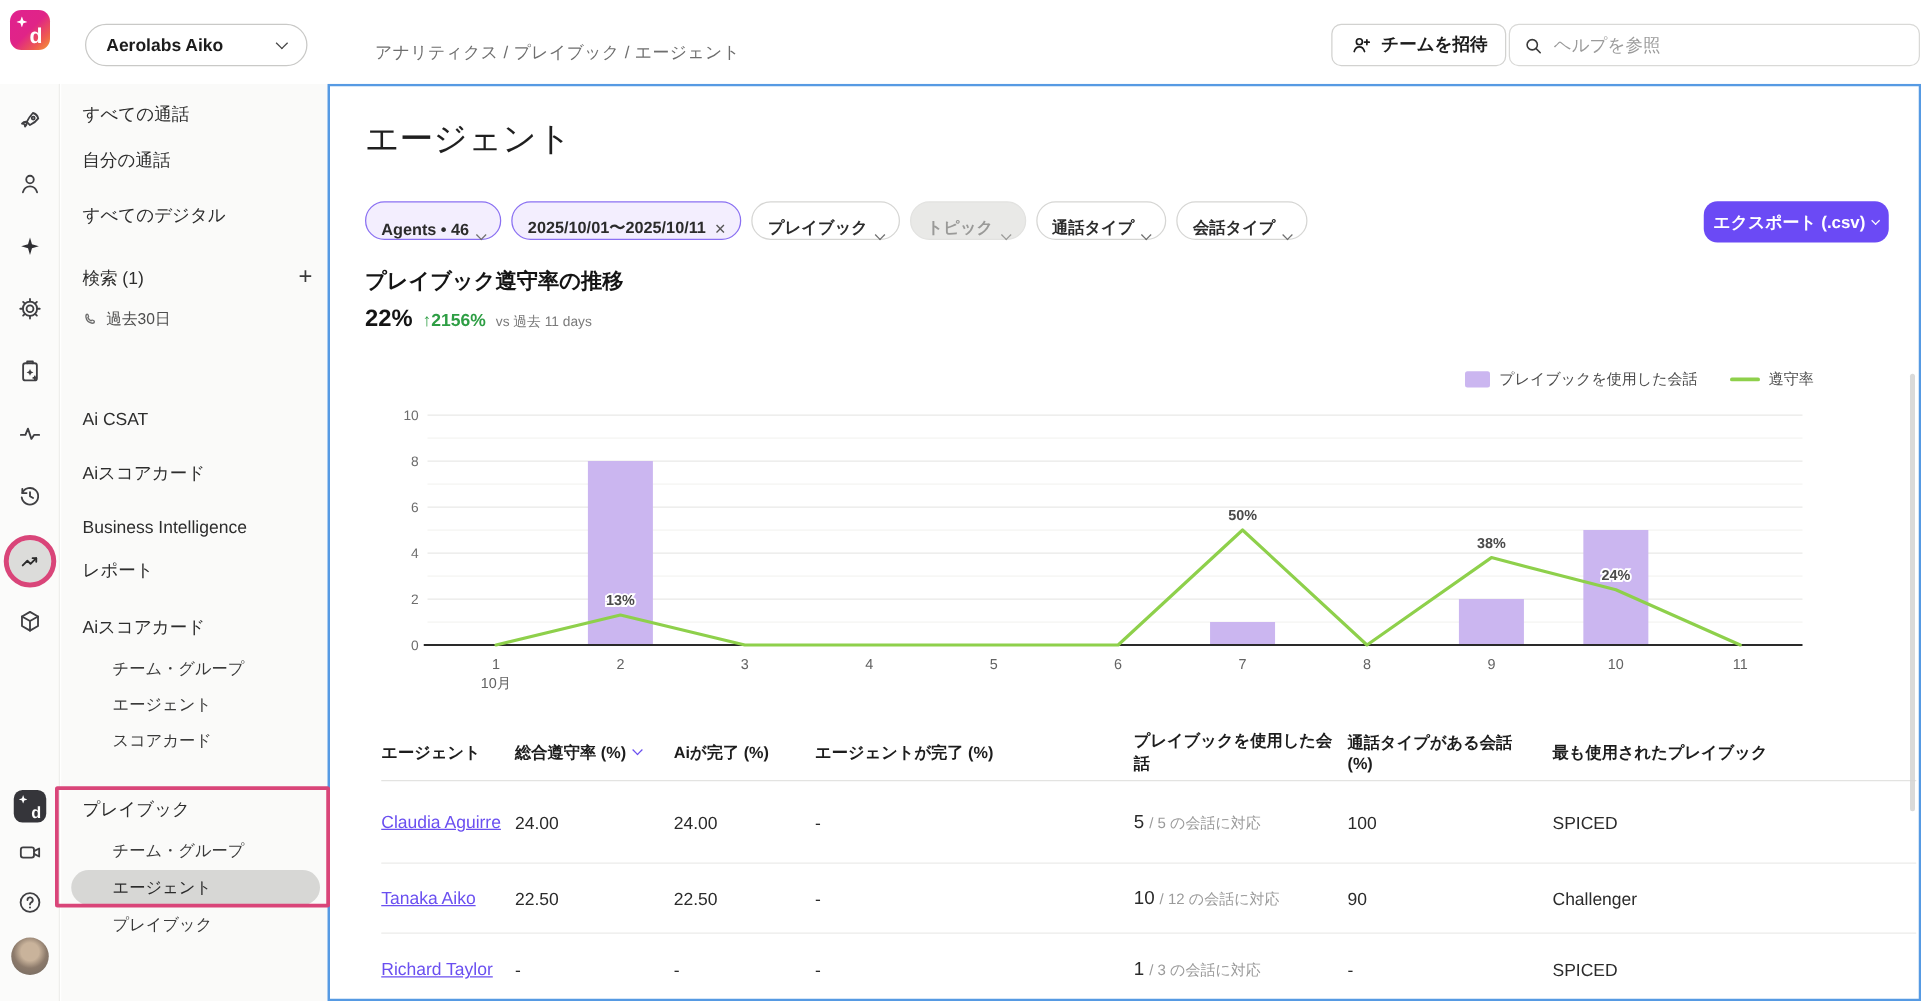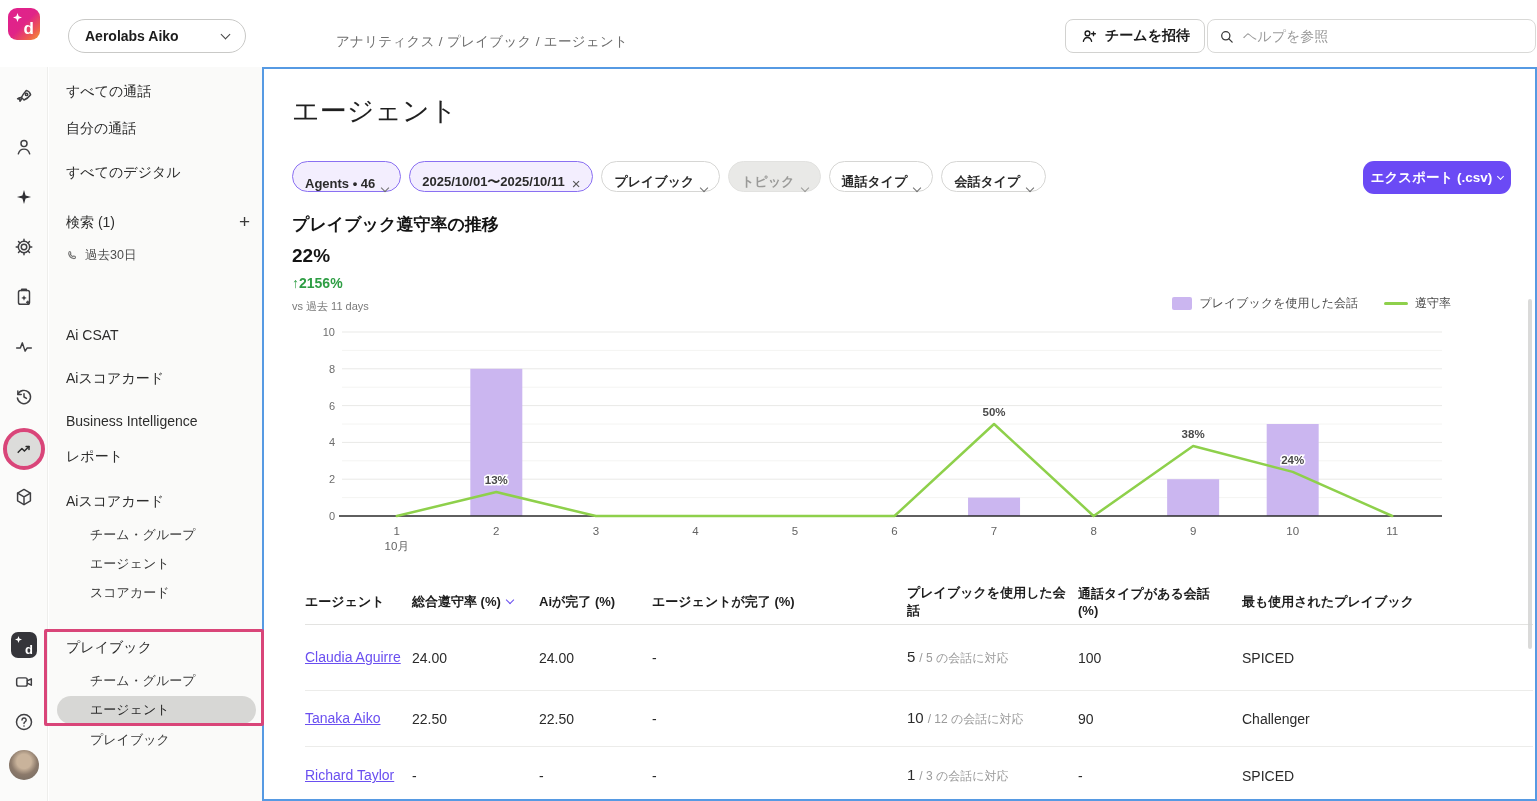"アナリティクス / プレイブック / エージェント" .breadcrumb { margin-left: 36px -> none }
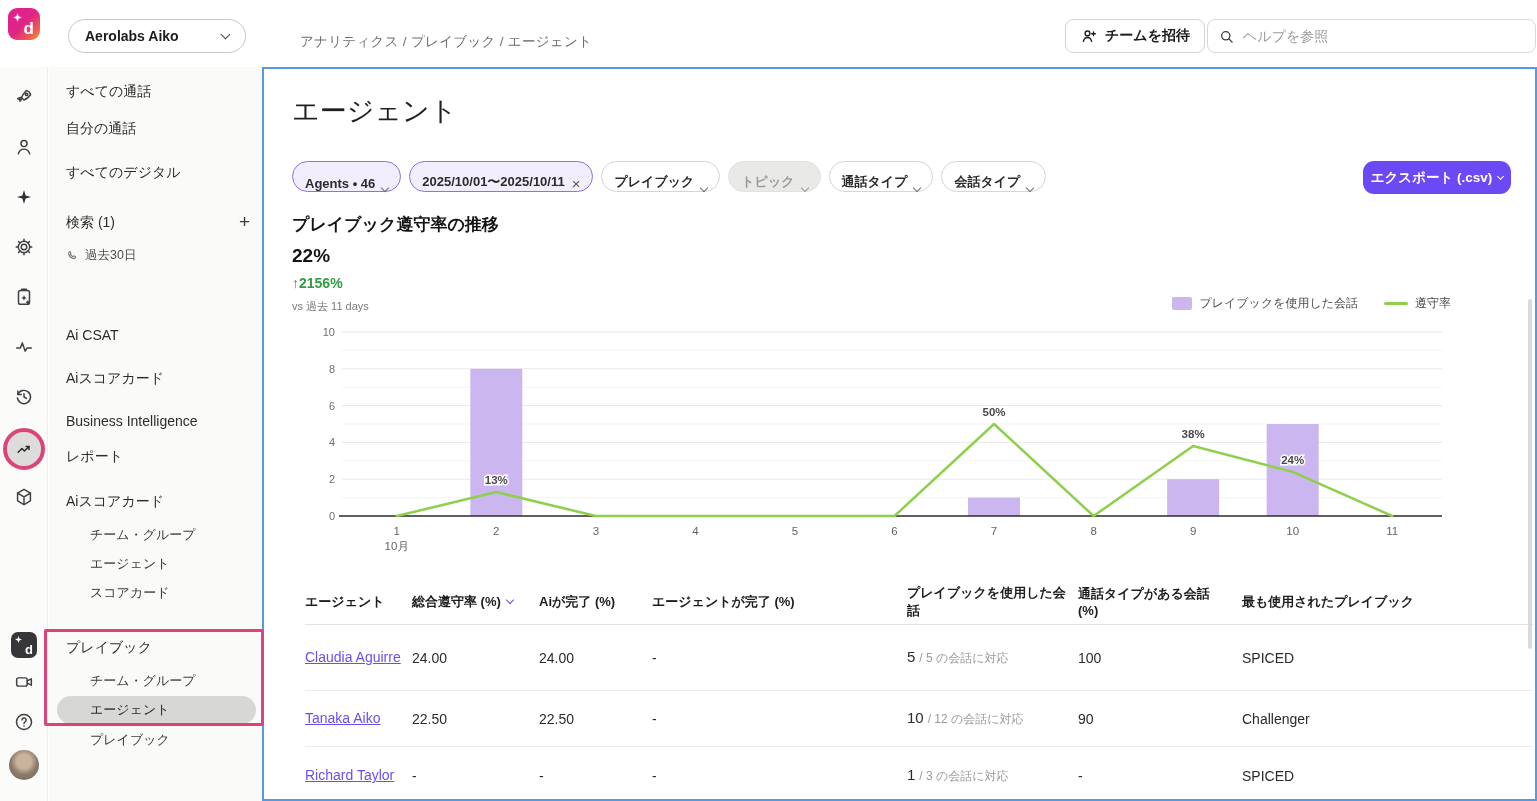"22%" .trend-stat { flex-direction: column -> none }
